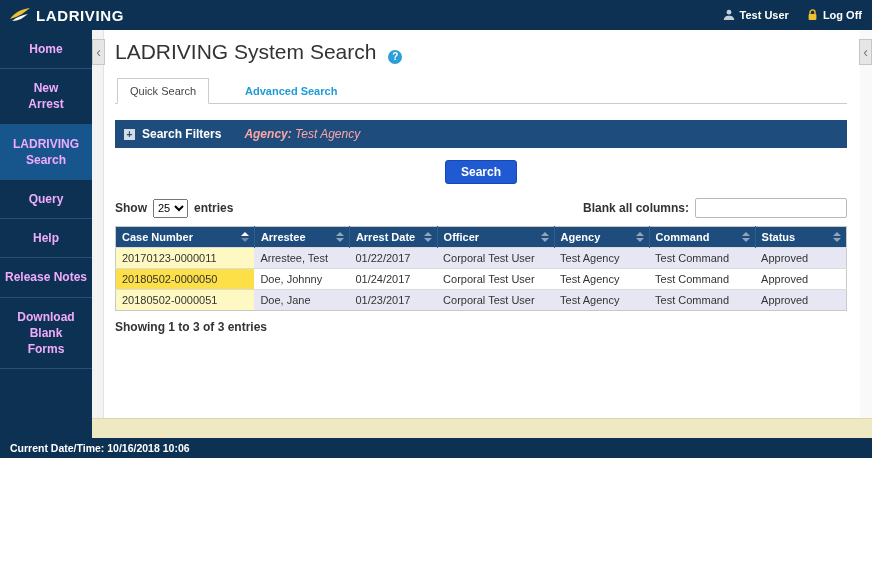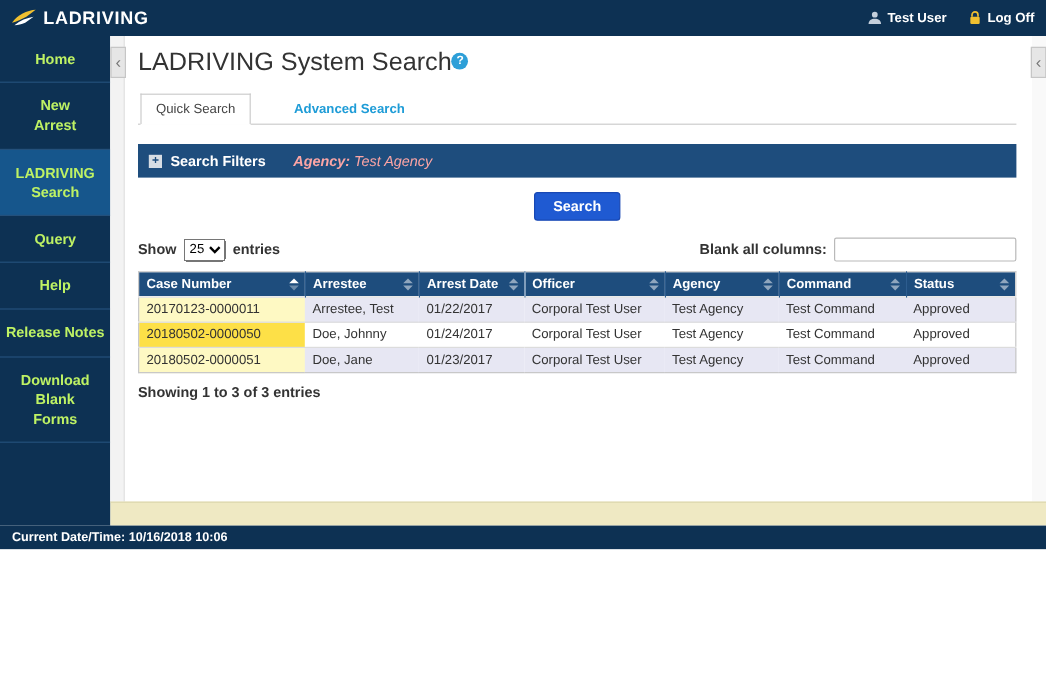"Home" .nav-item { color: #bef264 -> #f0abfc }
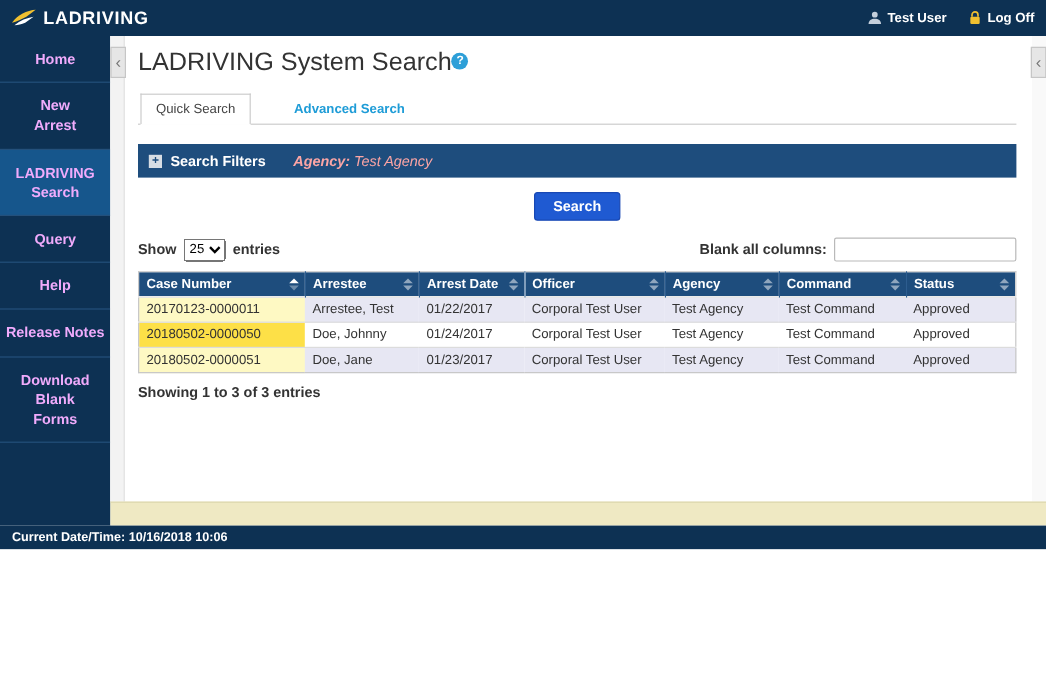"LADRIVING System Search" .title-row { align-items: center -> flex-end; gap: 0 -> 12px }
